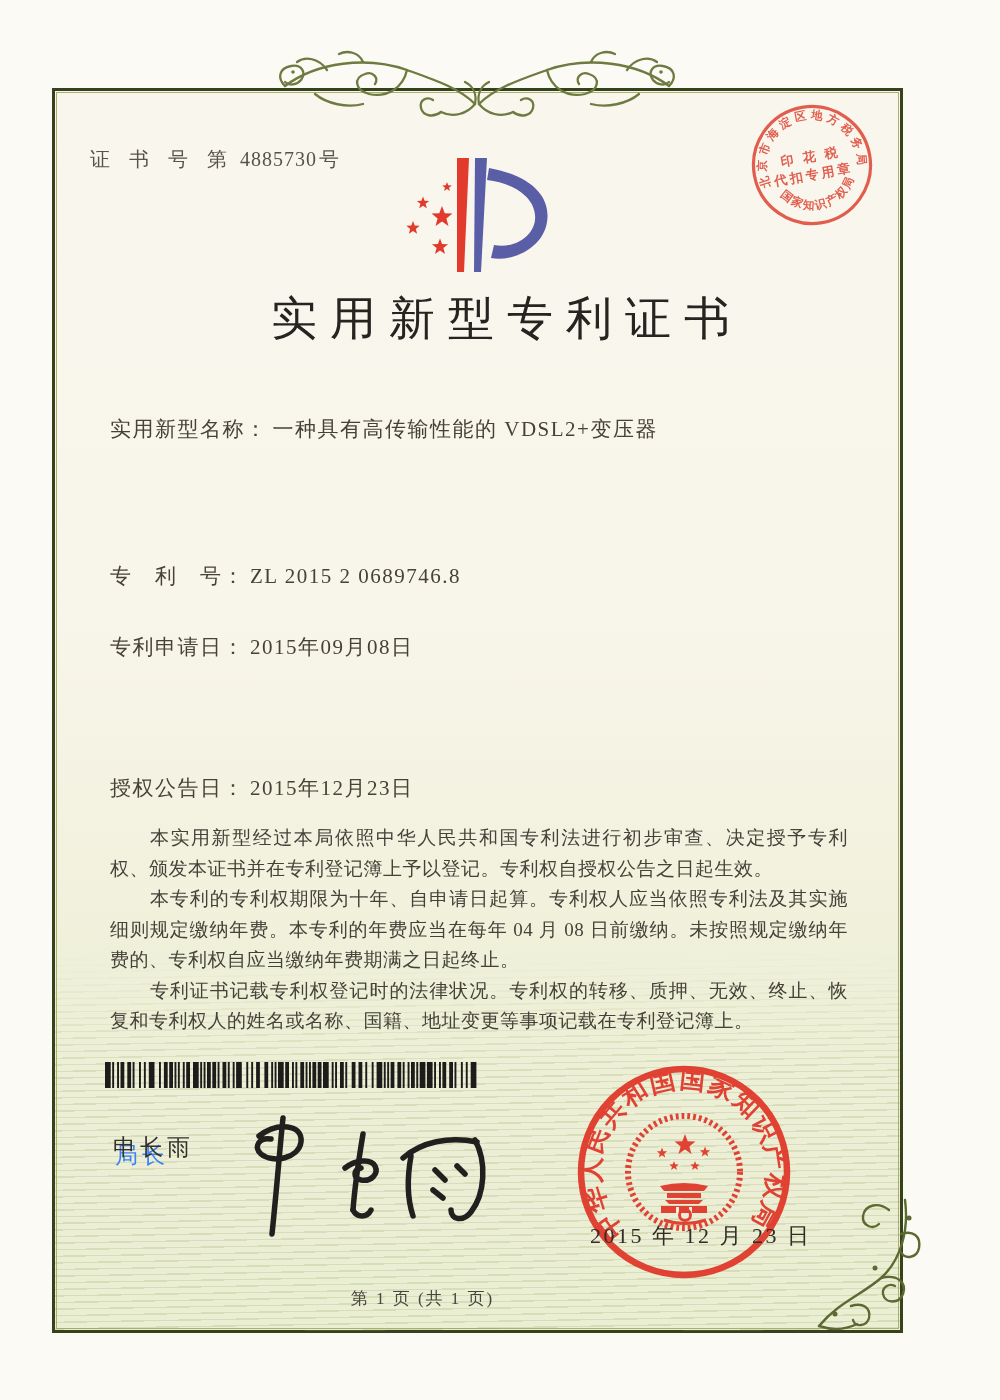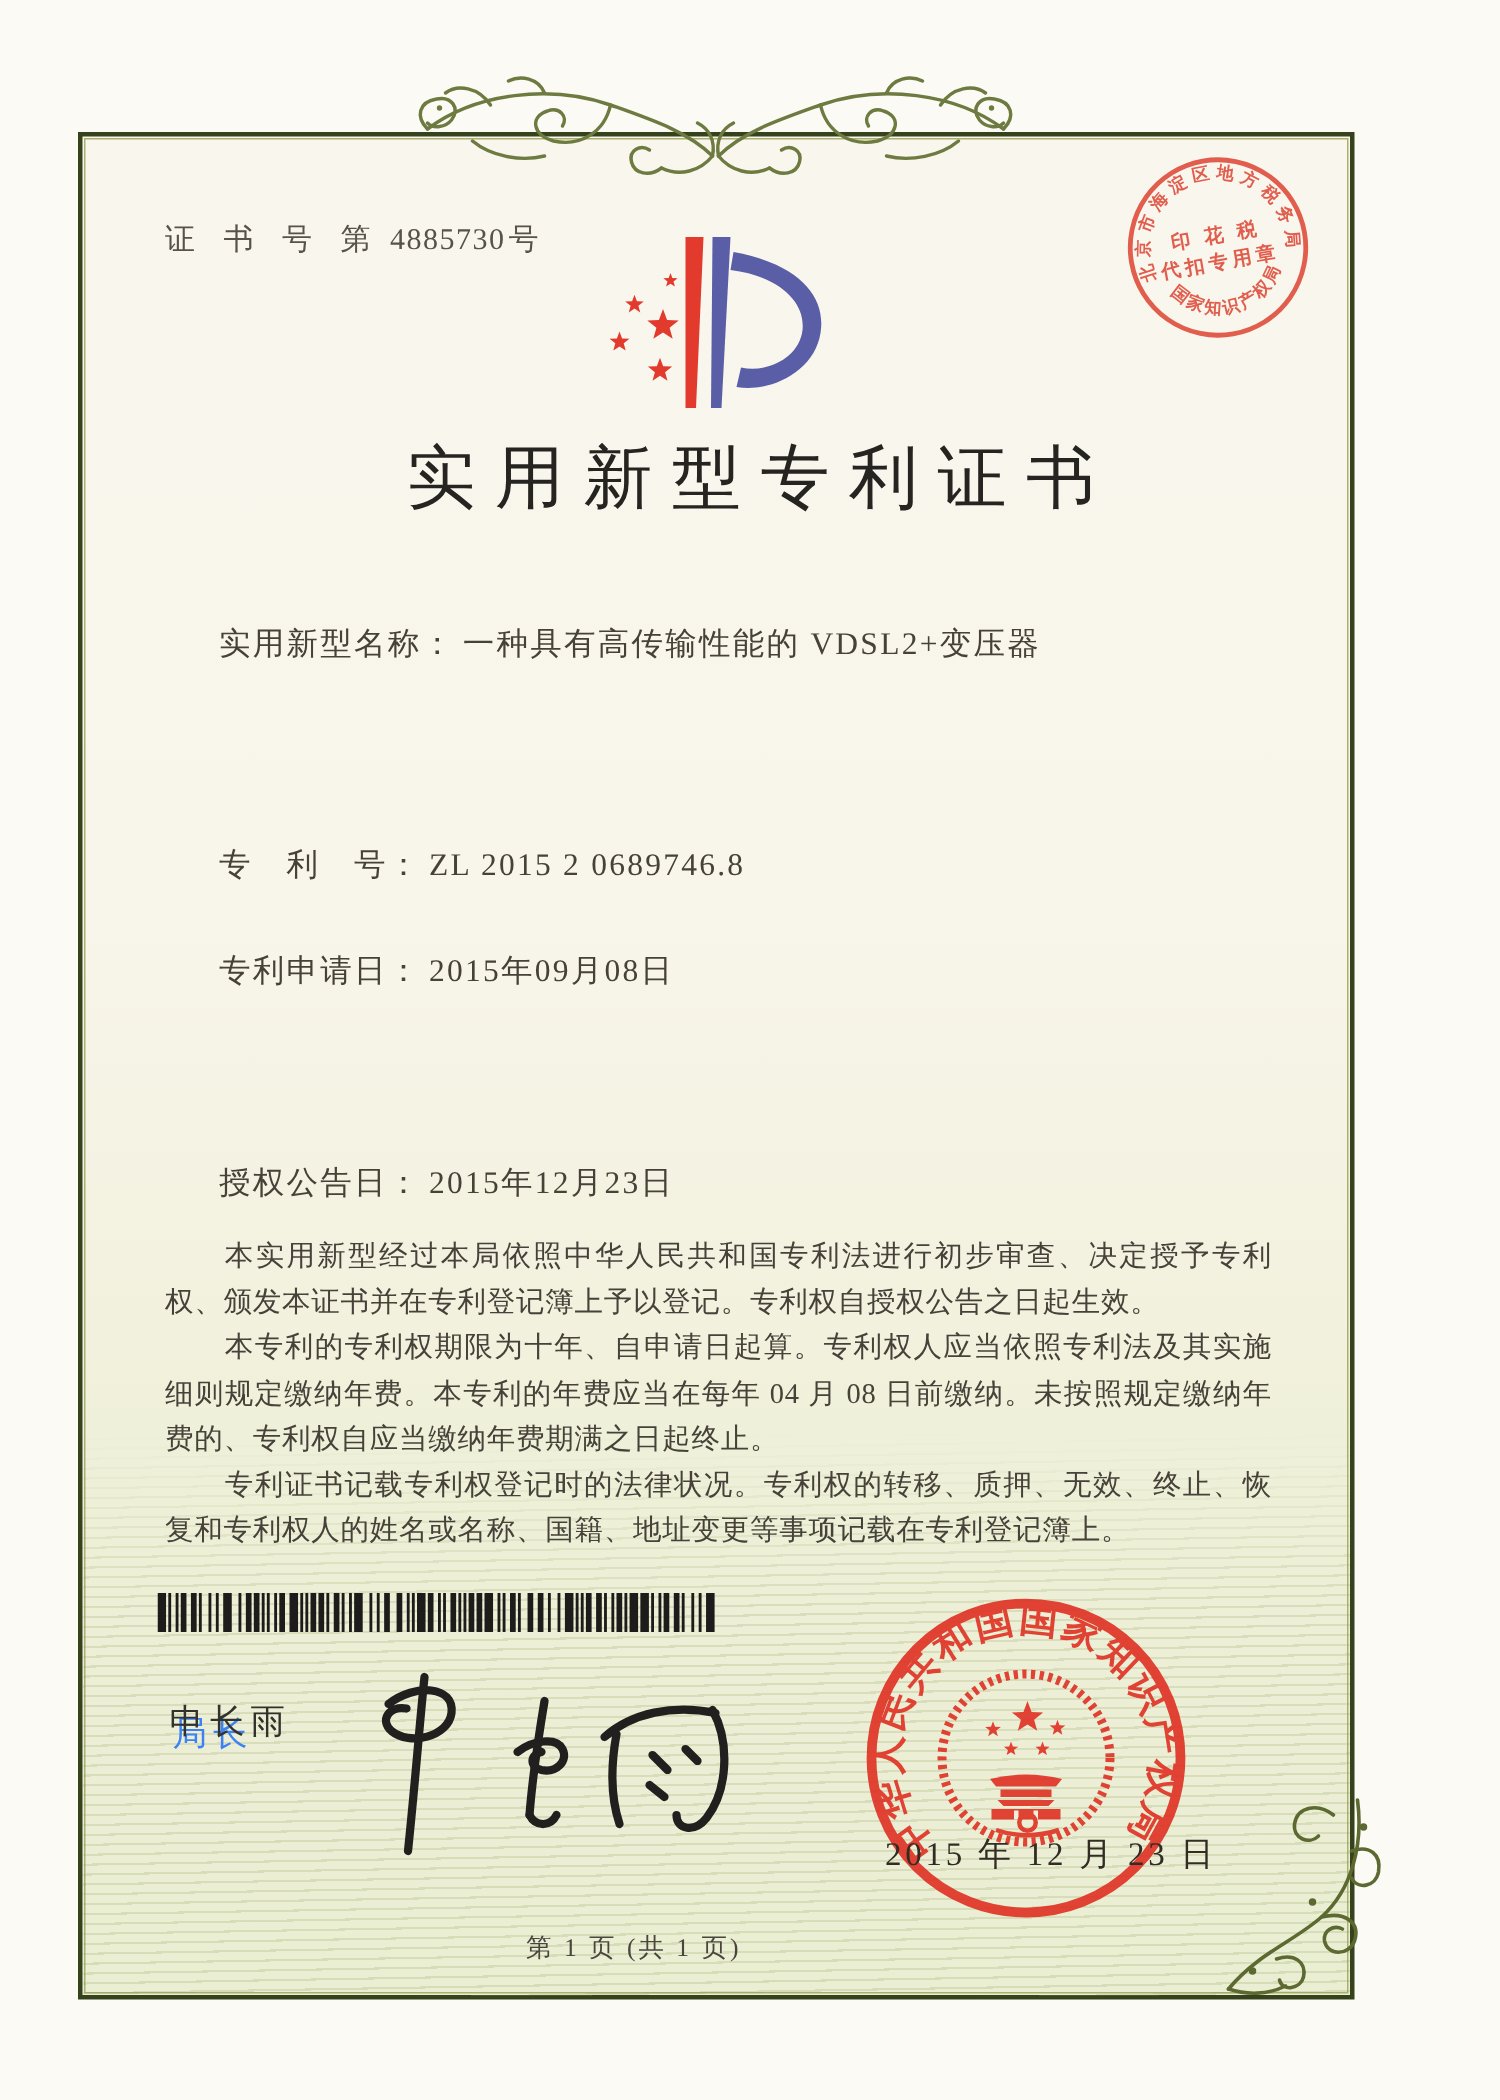"证 书 号 第" .cert-no .sp { margin-left: 20px -> none }
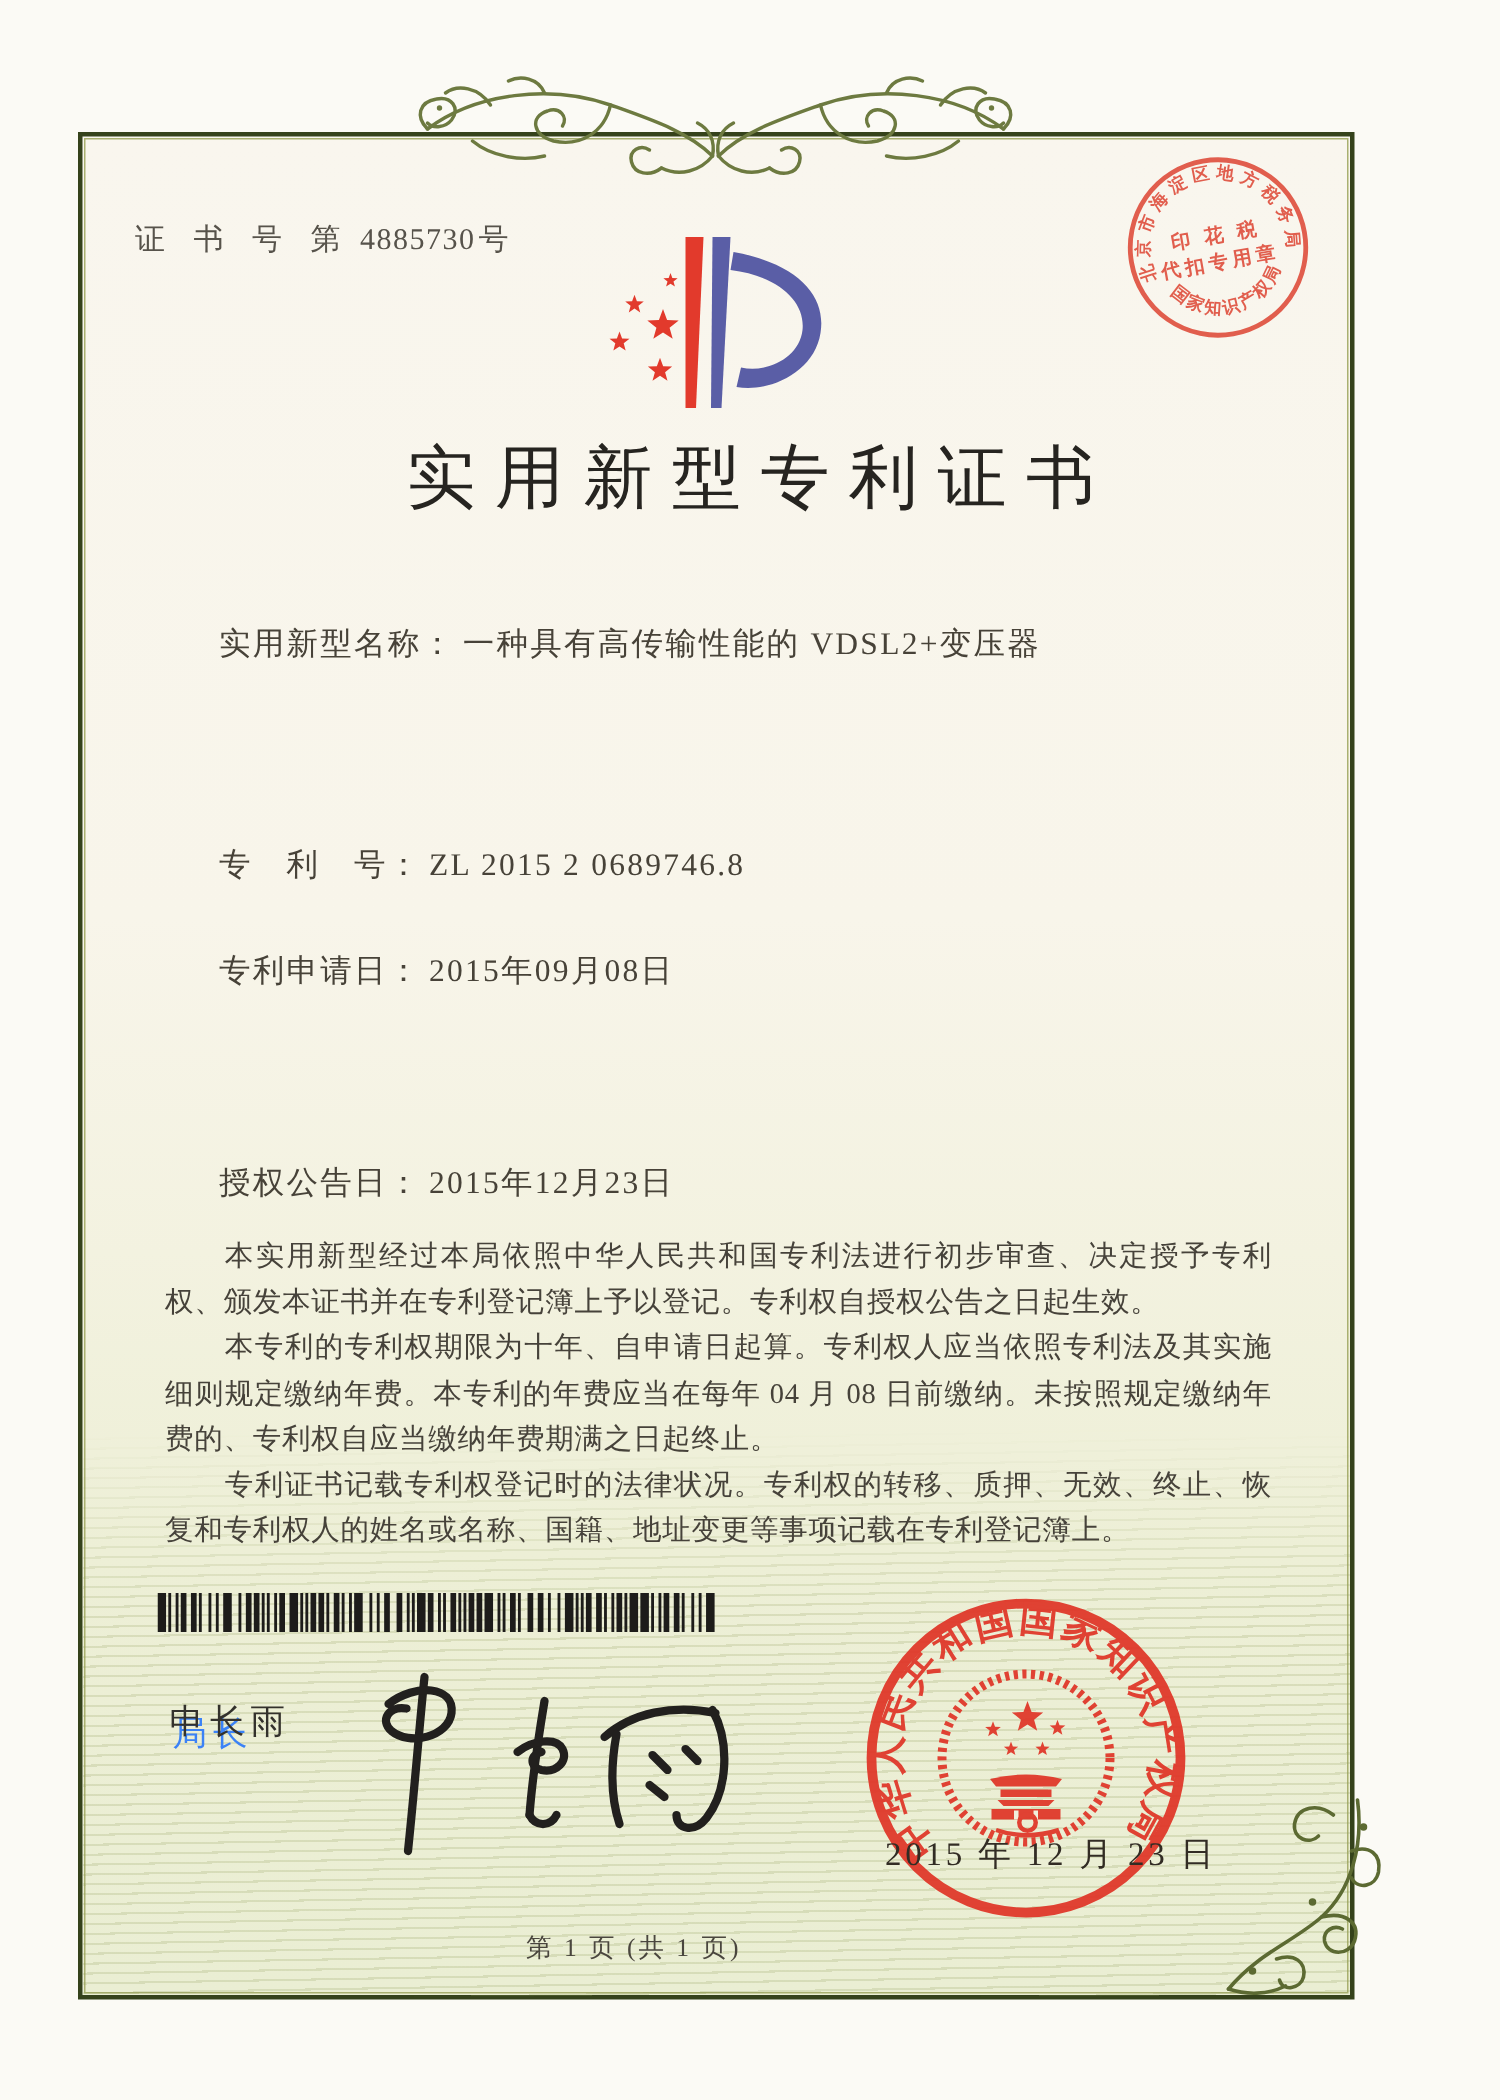"实用新型名称： 一种具有高传输性能的 VDSL2+变压器" .field { margin-left: 36px -> none }
